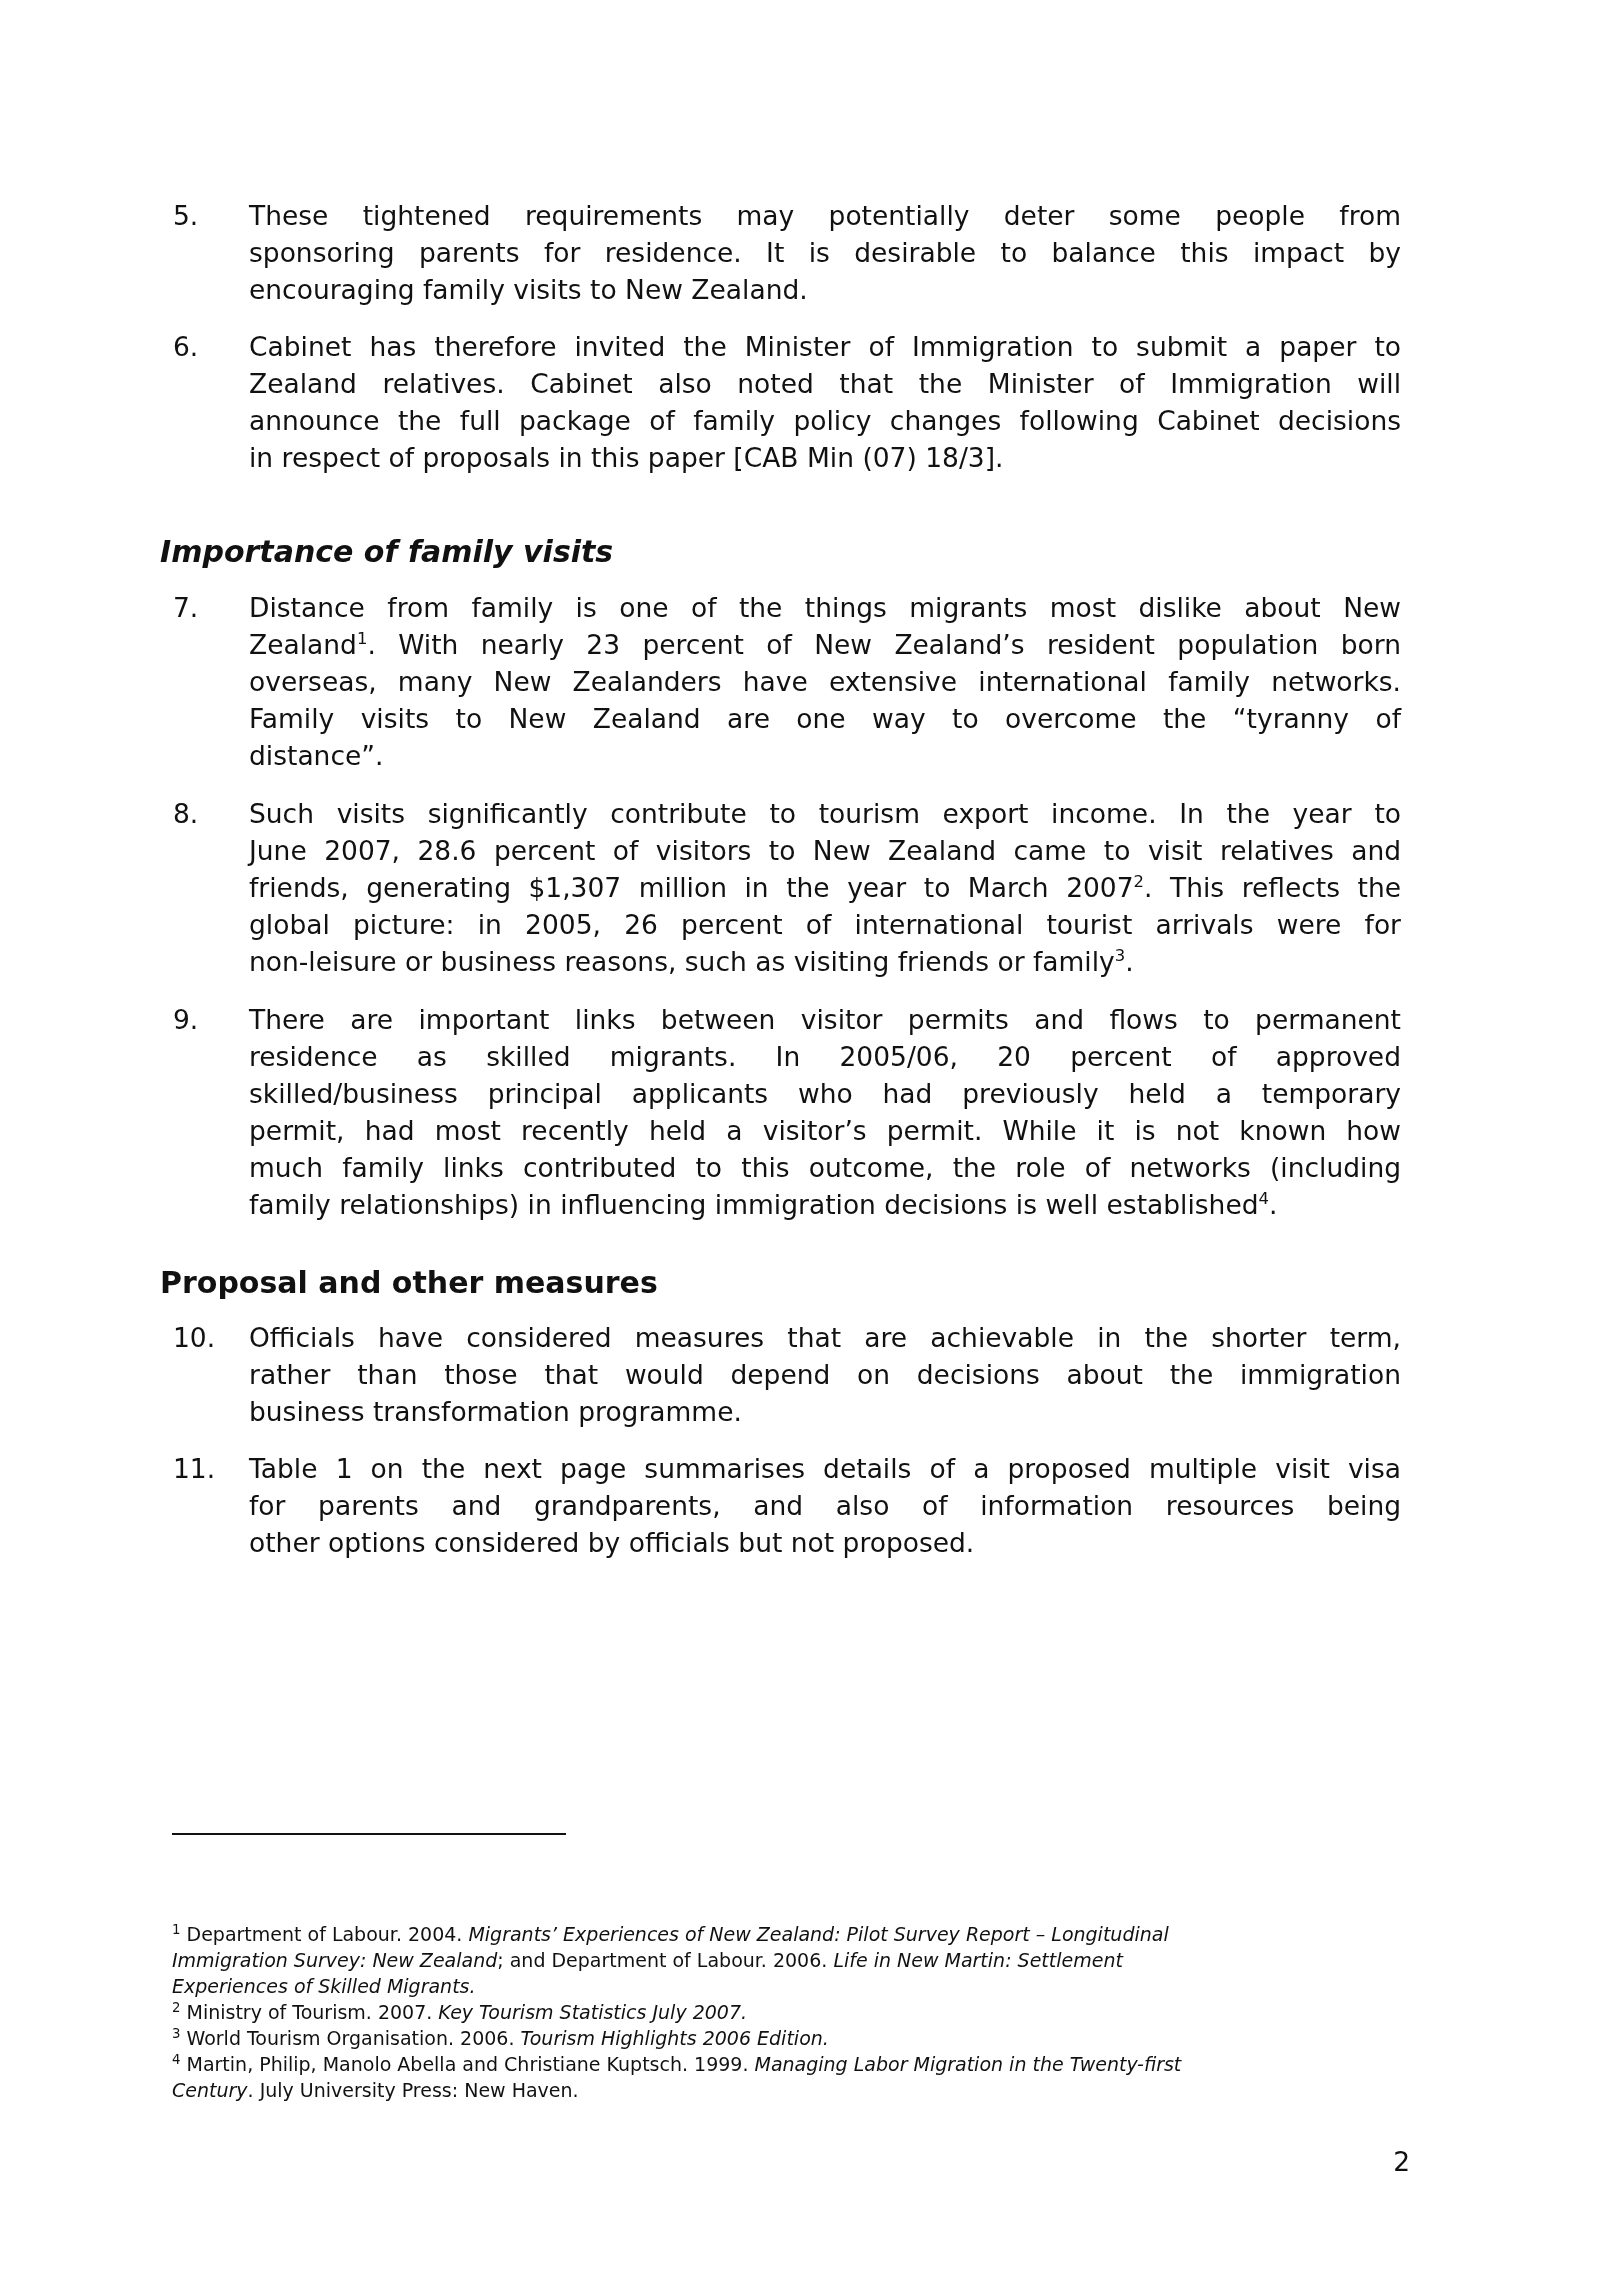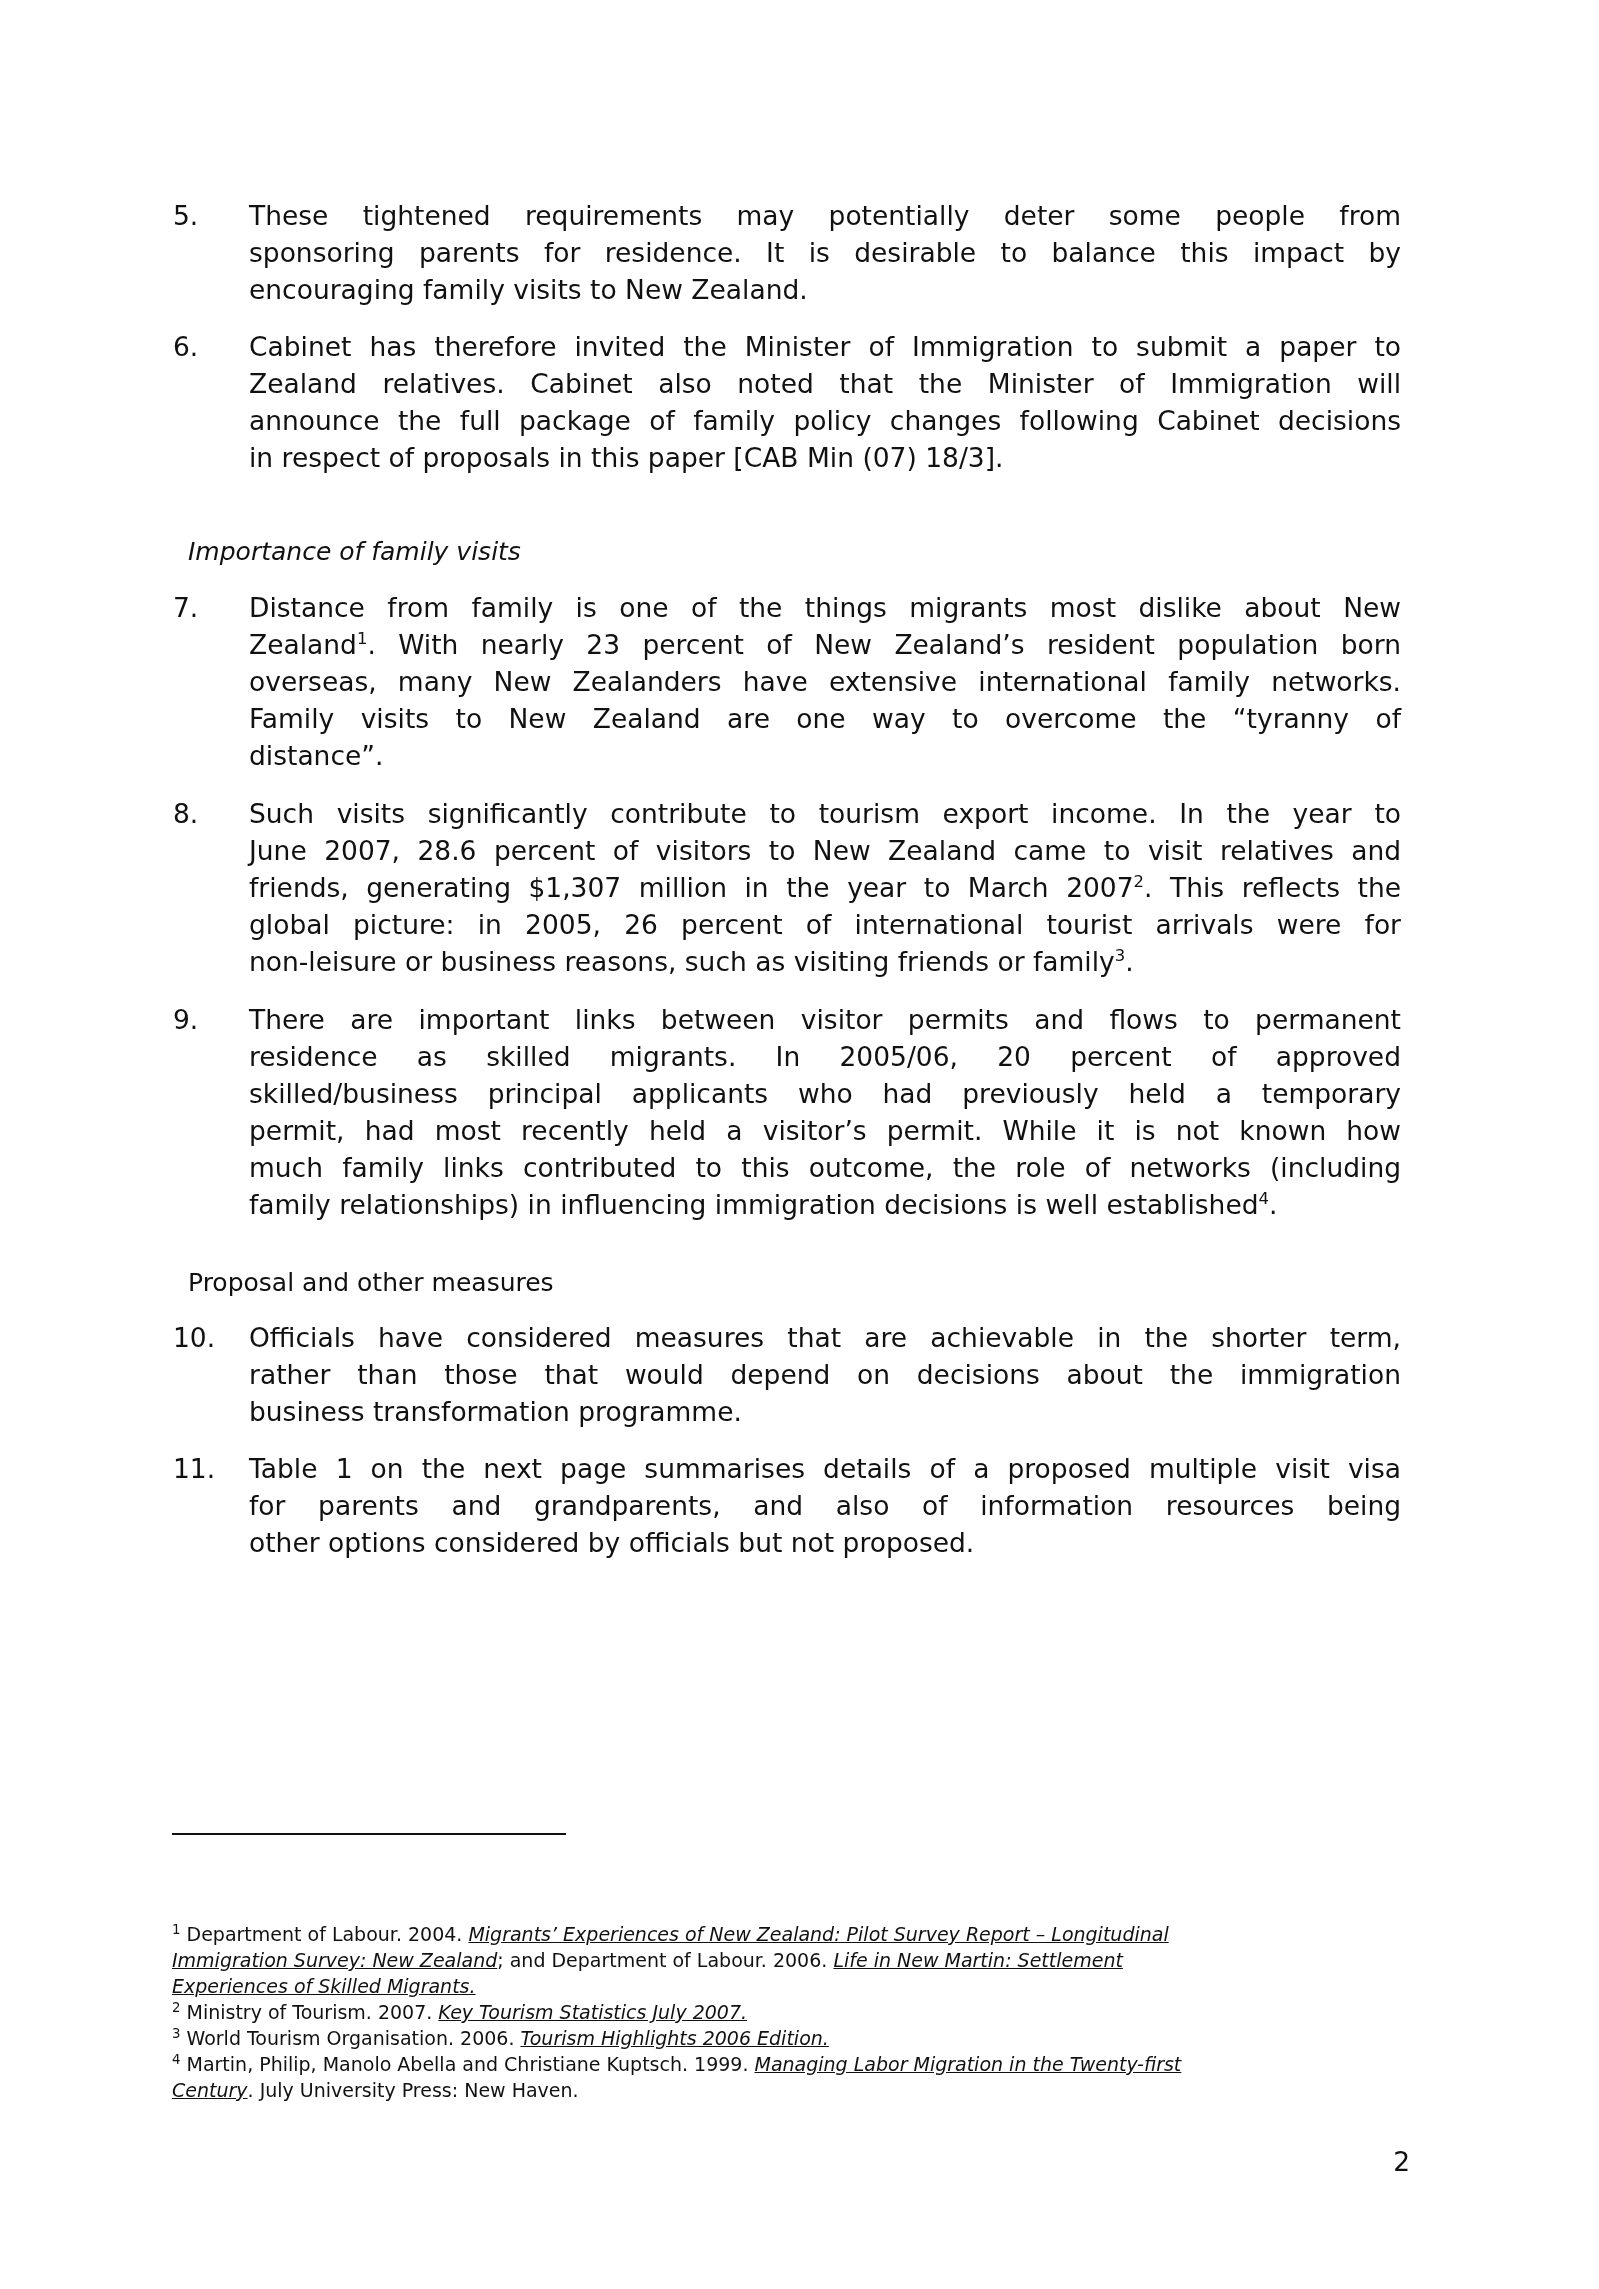"Importance of family visits" .heading { font-size: 25px -> 30px; font-weight: normal -> bold; left: 188px -> 160px }
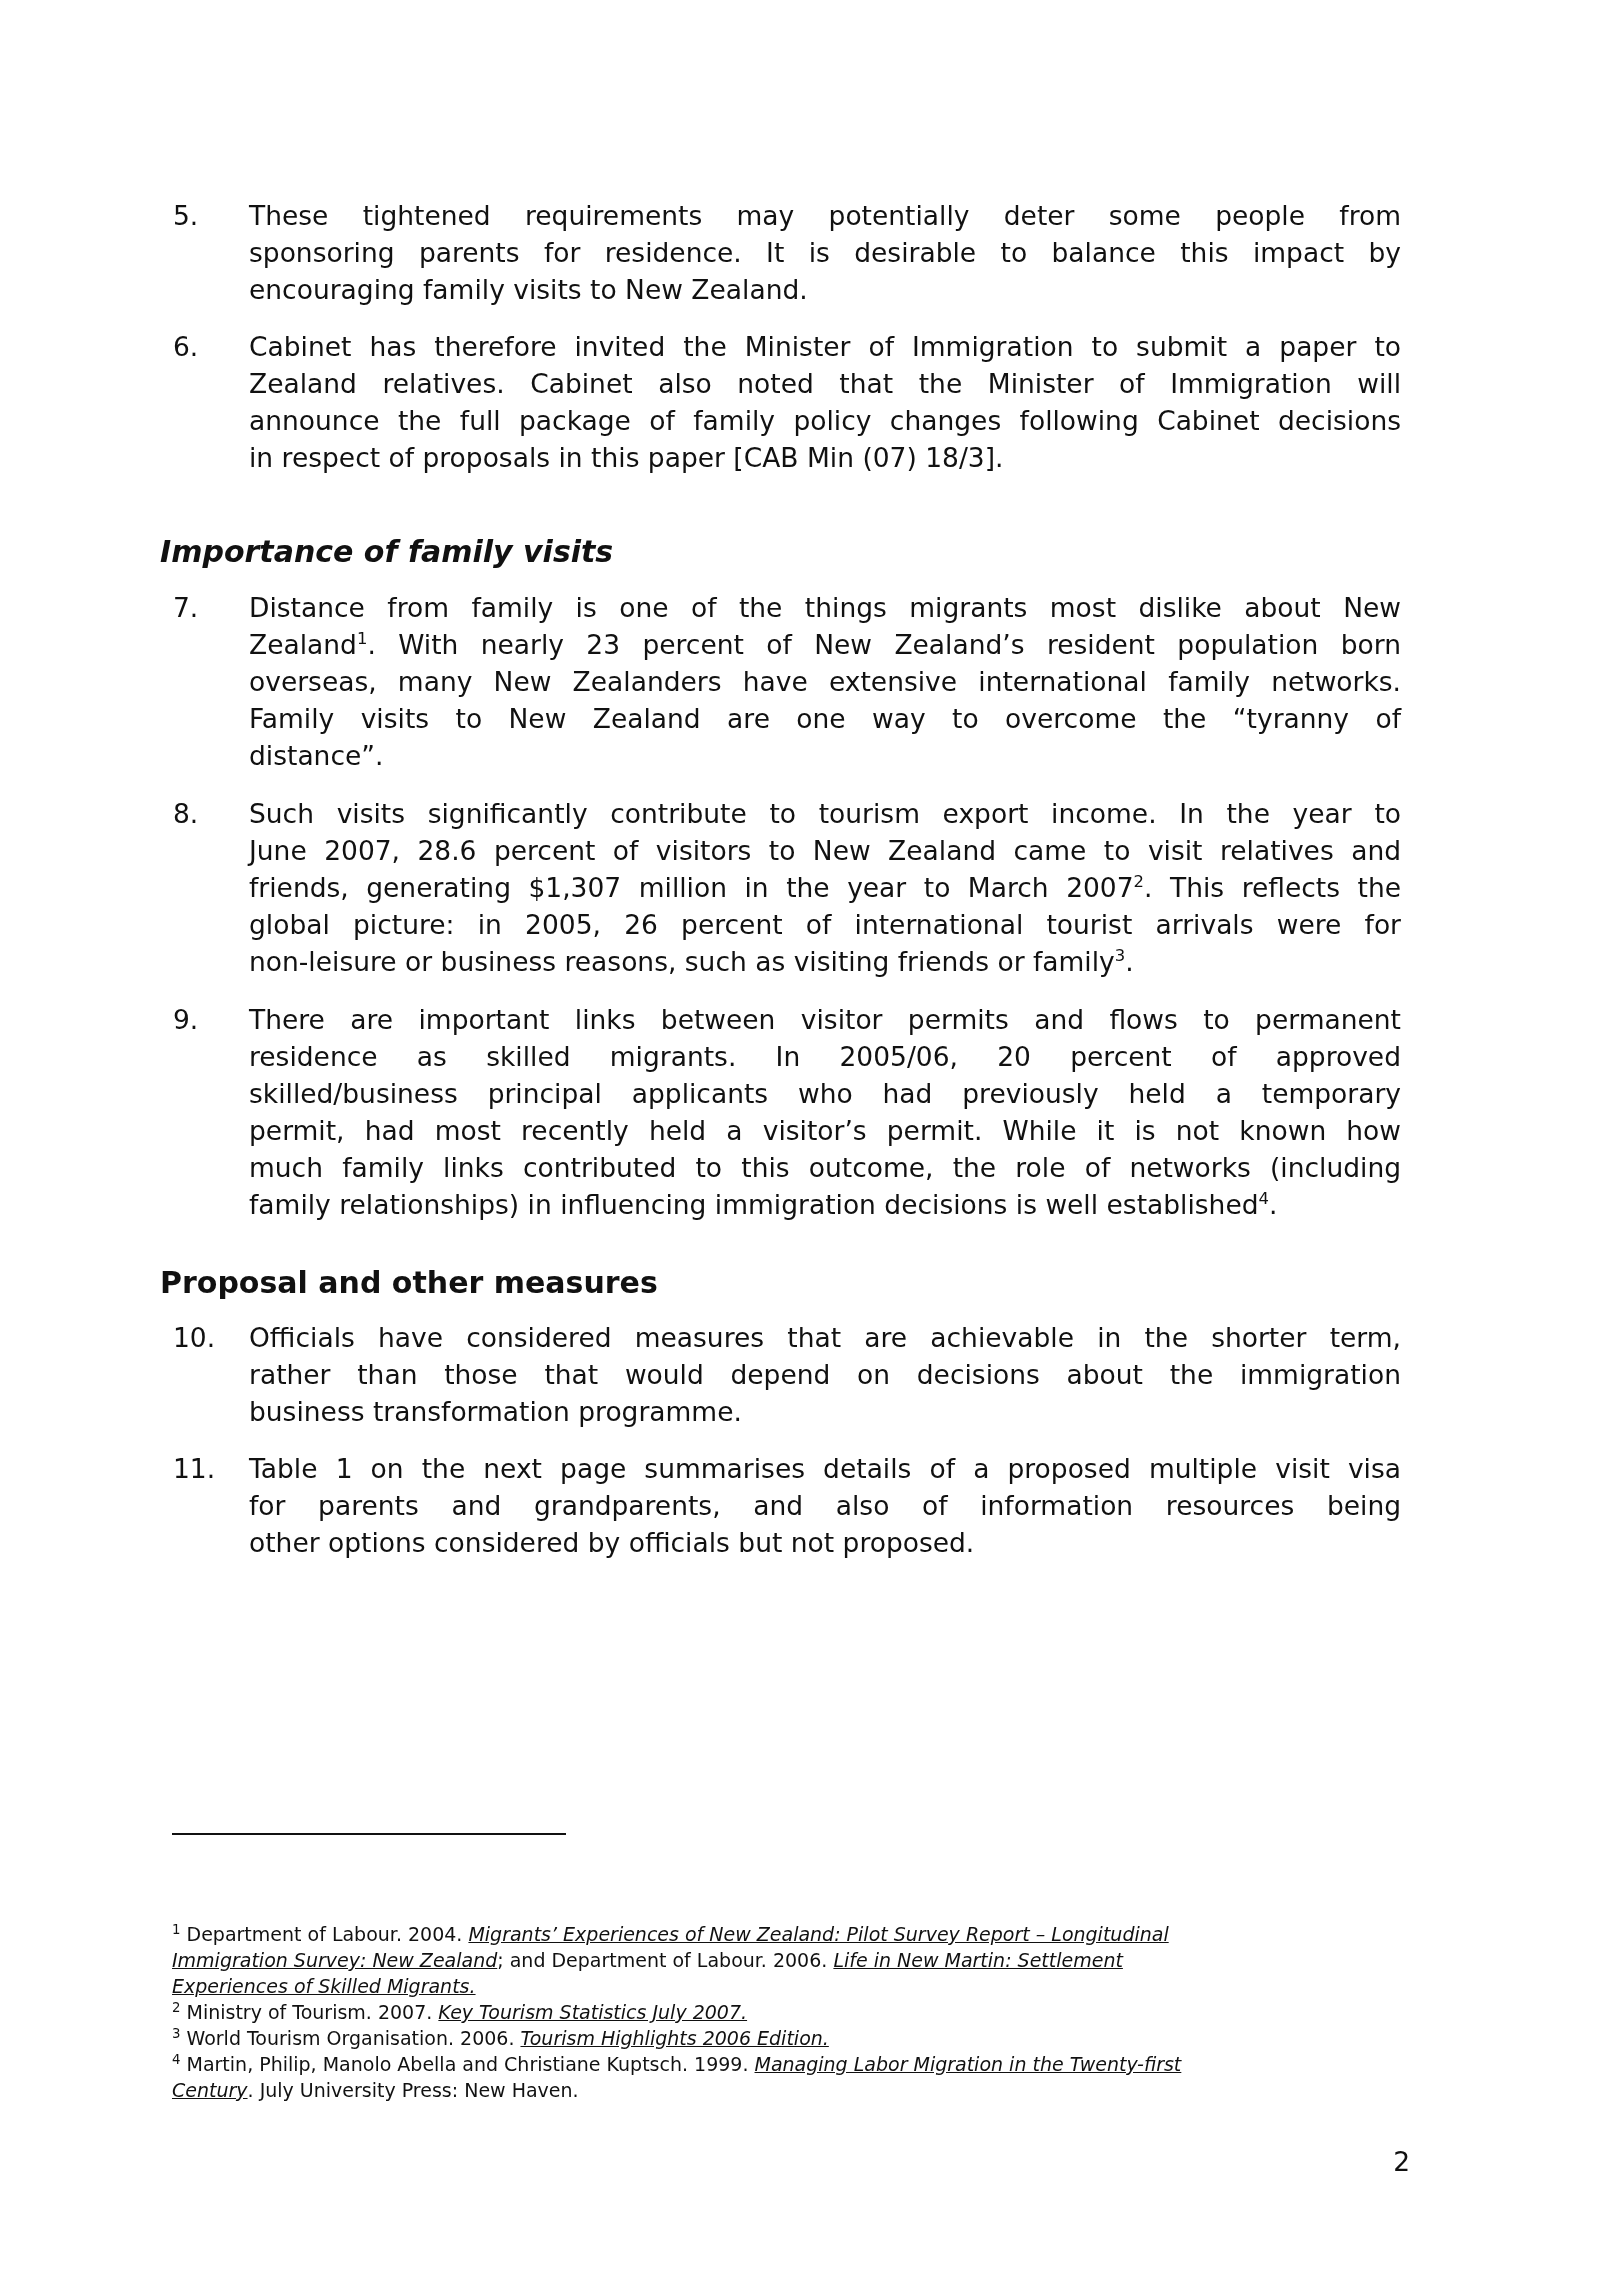"Migrants’ Experiences of New Zealand:" em { text-decoration: underline -> none }
